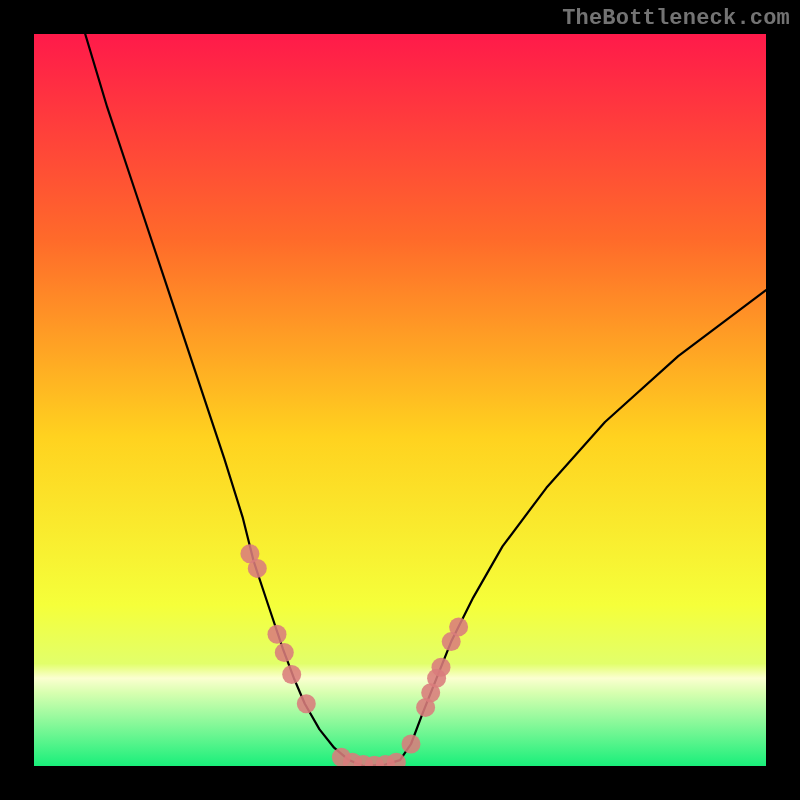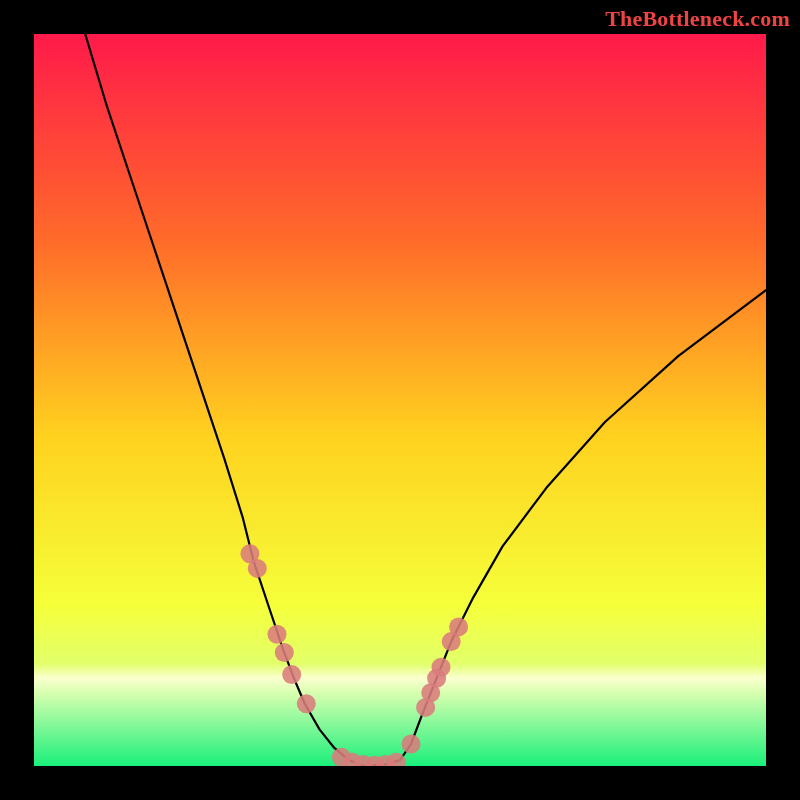"TheBottleneck.com" .watermark { color: #ef4444 -> #737373; font-family: Liberation Serif, serif -> Liberation Mono, monospace }
